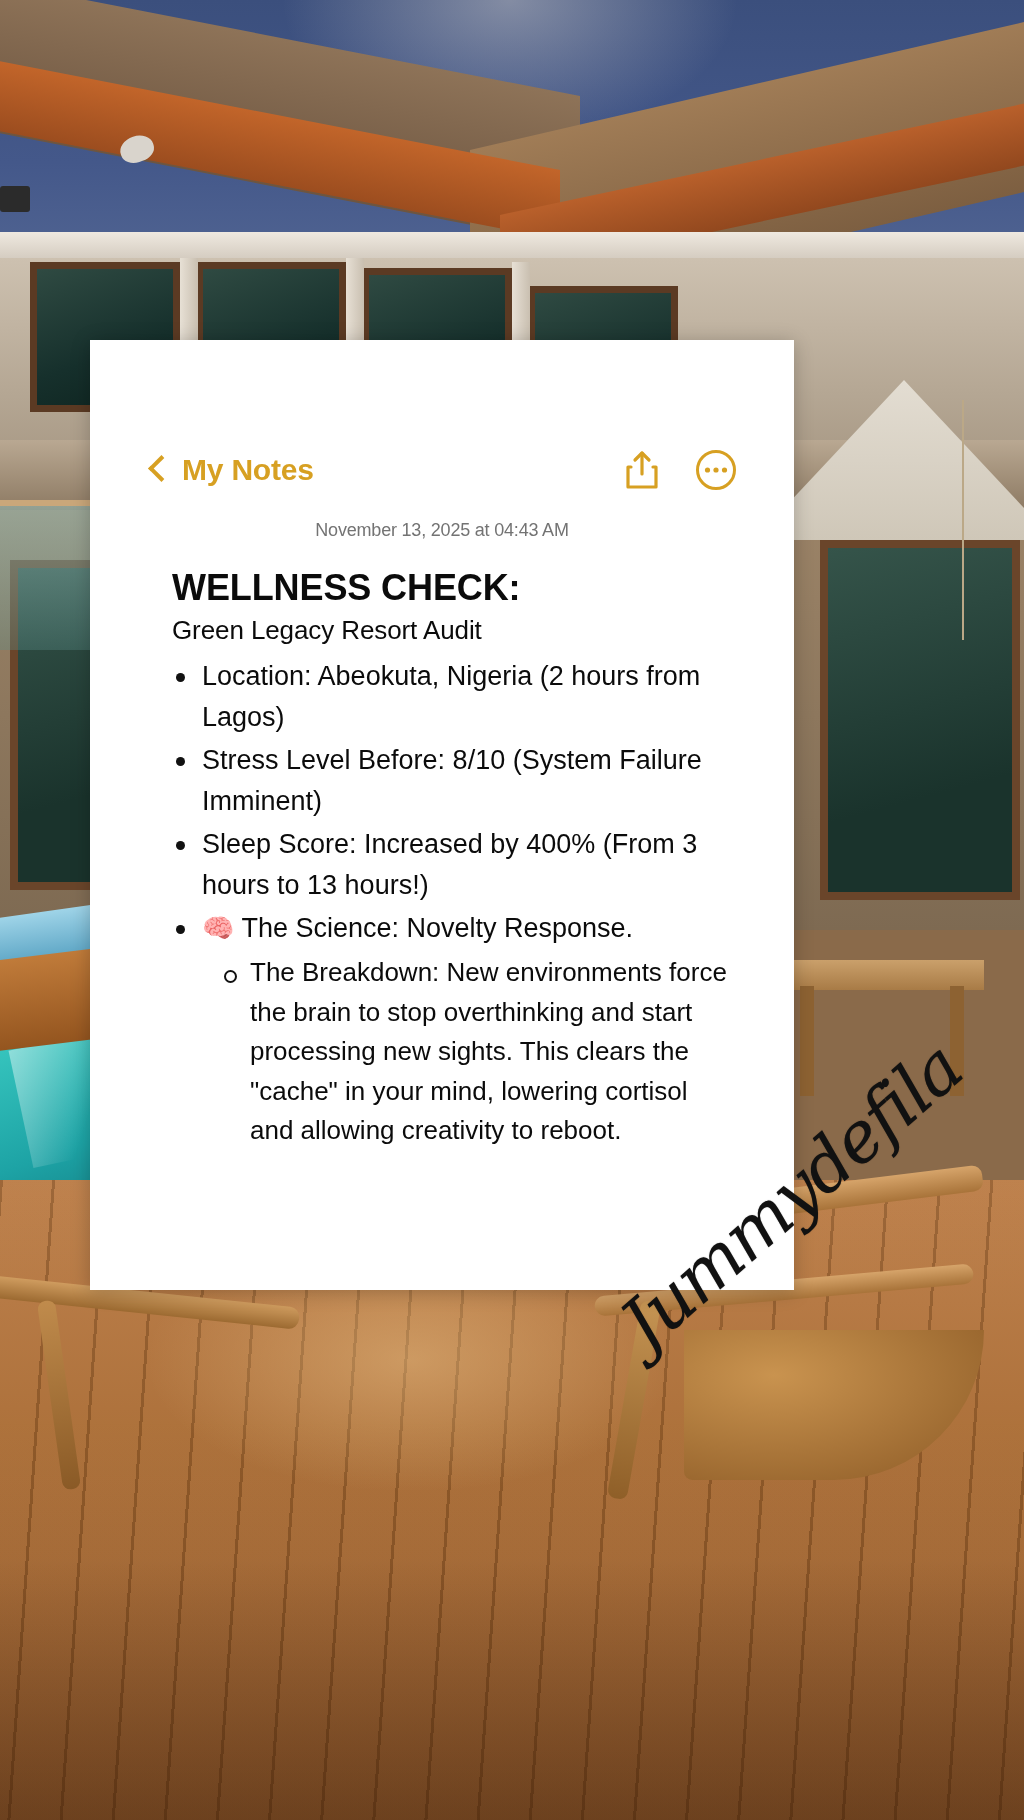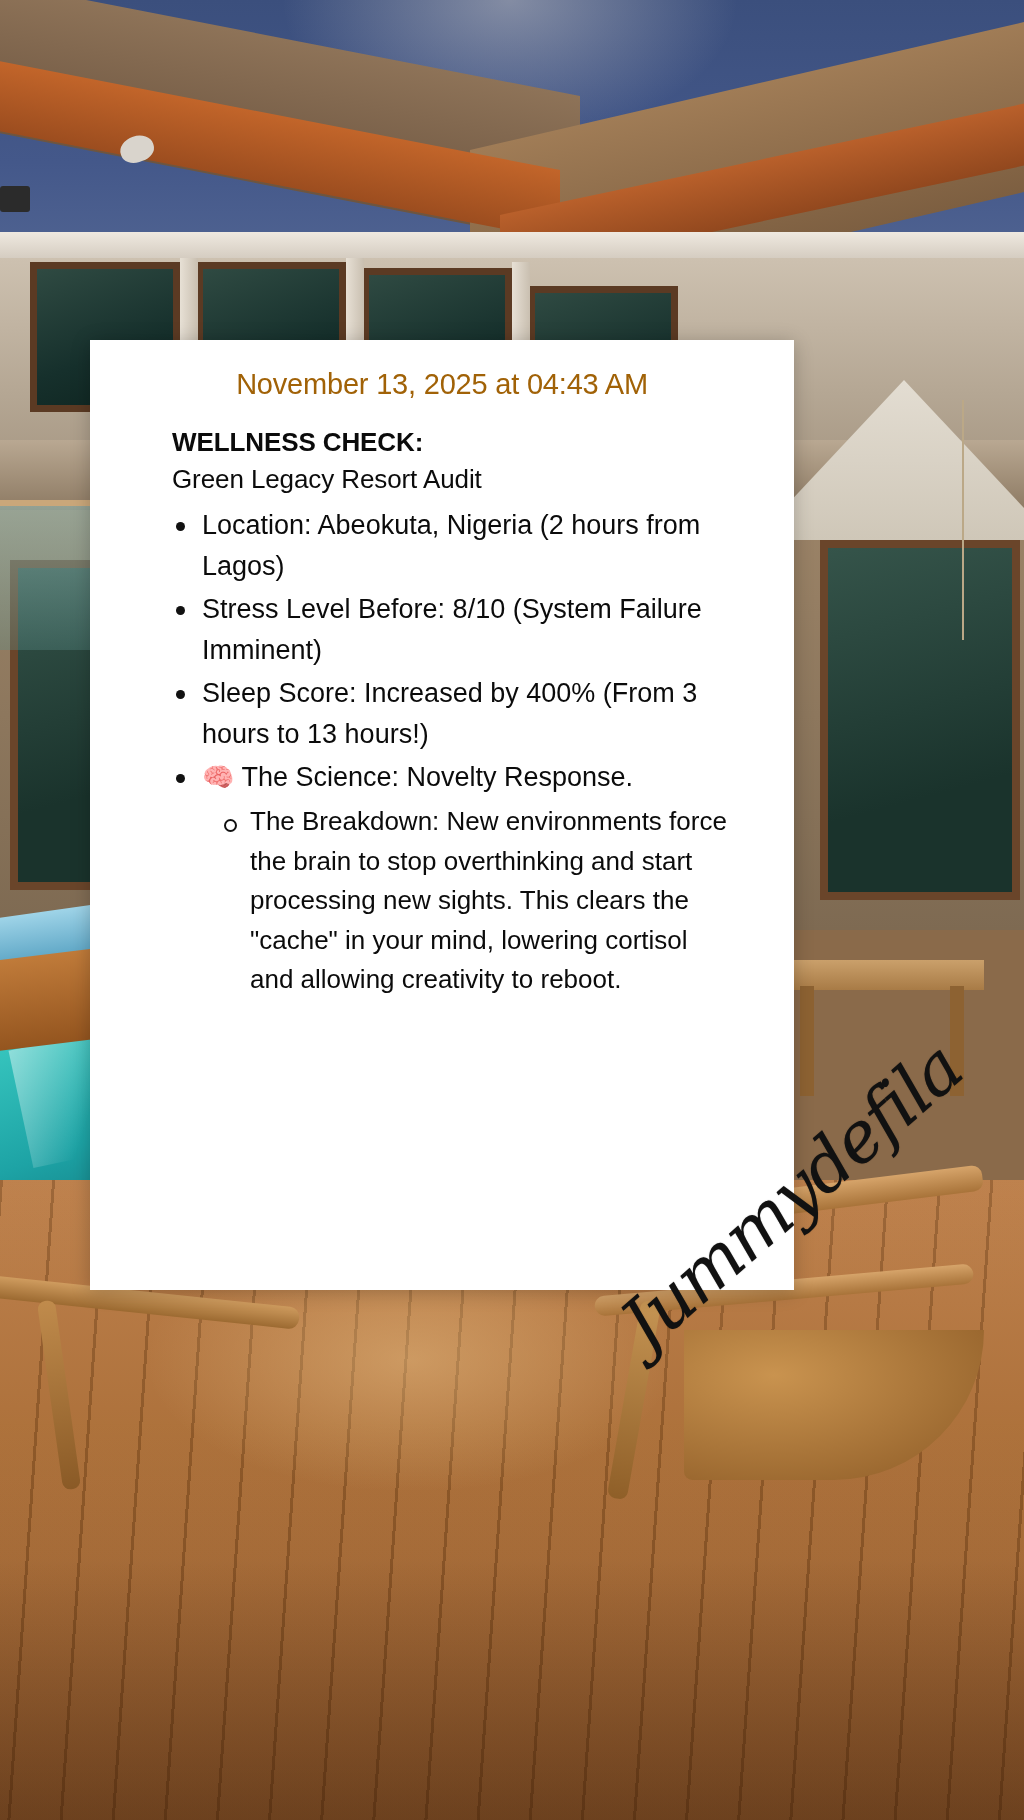"My Notes" div.note-header { html: none -> <div> <div> <span></span> <span>My Notes</span> </div> <div> <span> <svg> <path></path> <path></path> <path></path> </svg> </span> <span> <svg> <circle></circle> <circle></circle> <circle></circle> <circle></circle> </svg> </span> </div> </div> }
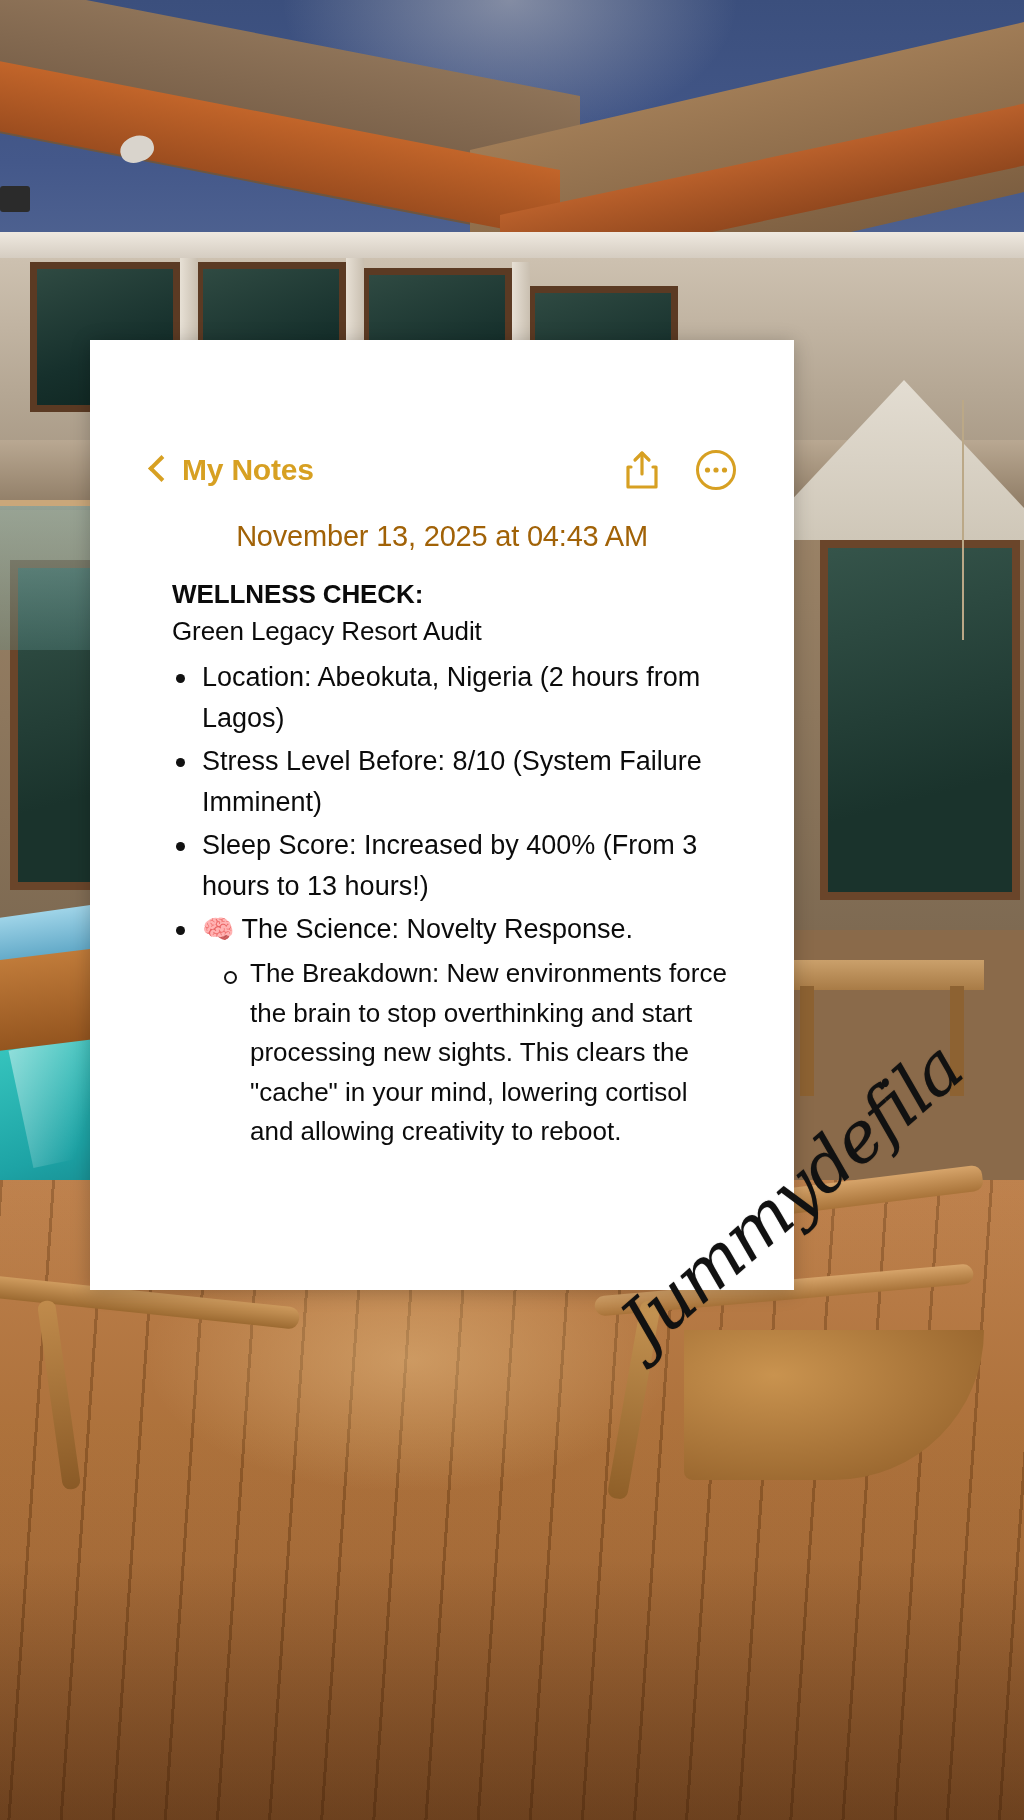"November 13, 2025 at 04:43" .date-line { color: #a16207 -> #737373; font-size: 29px -> 18px }
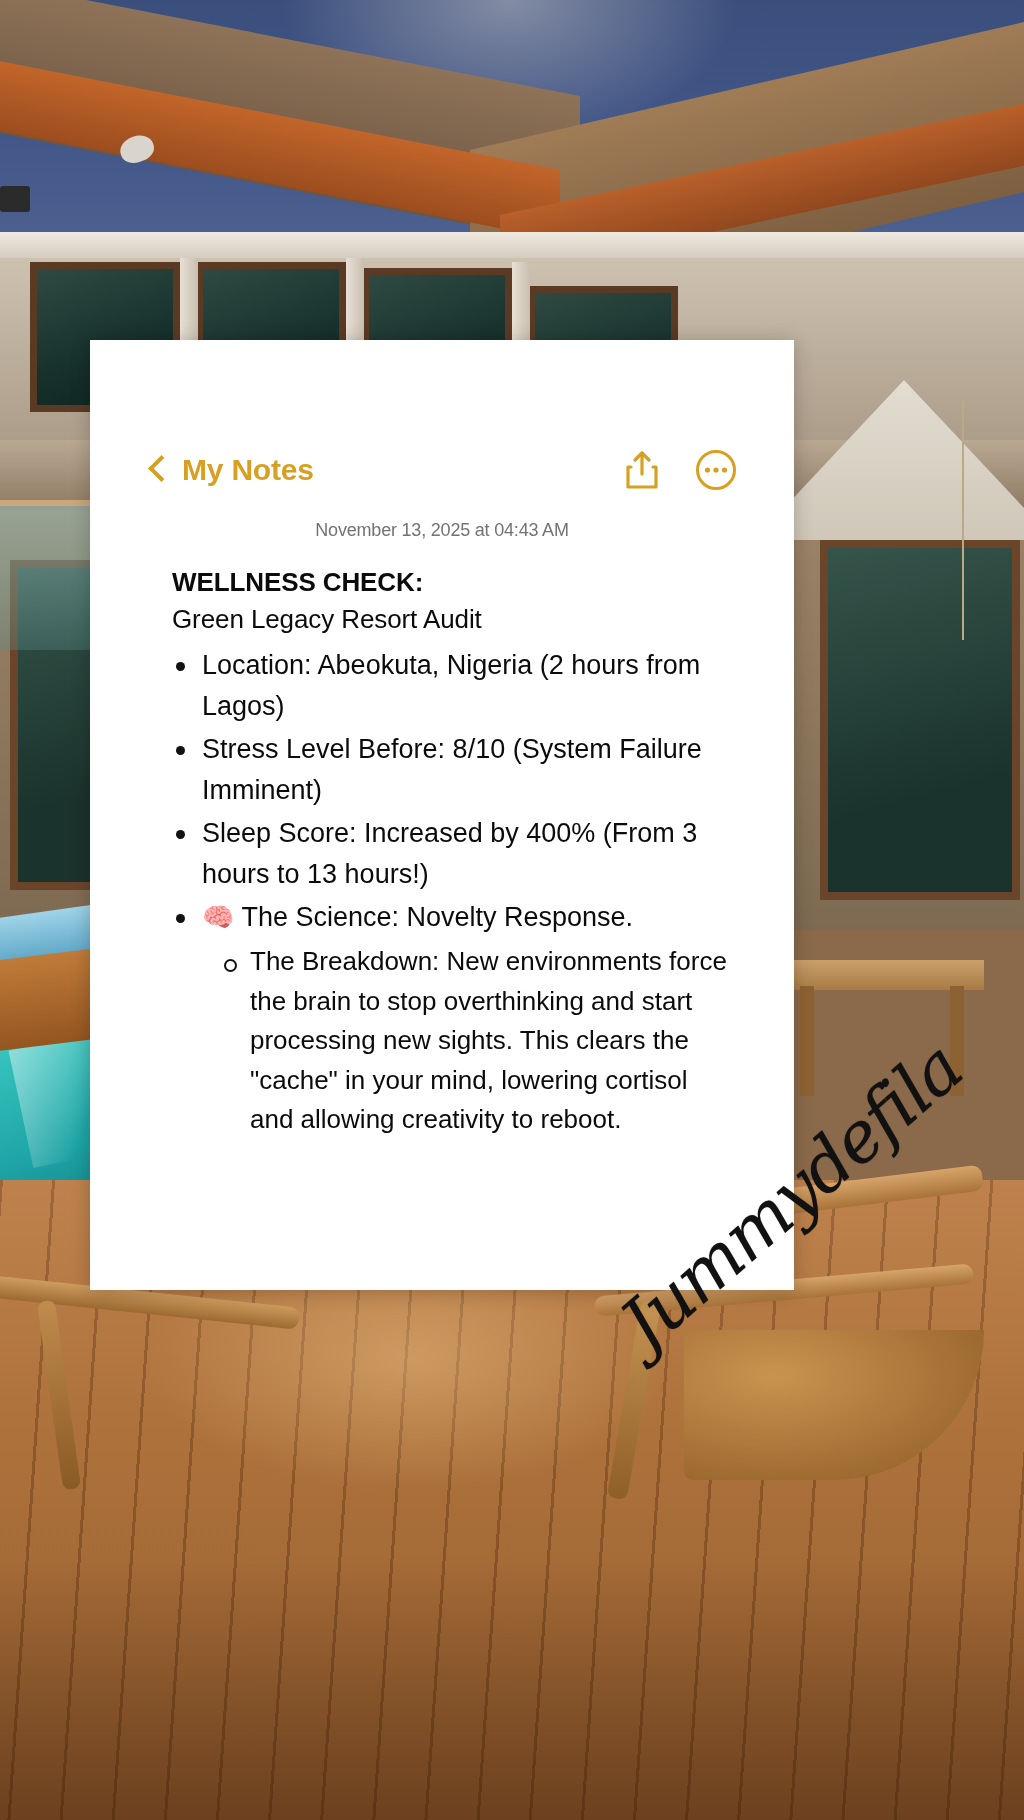"WELLNESS CHECK:" .note-title { font-size: 26px -> 36px }
